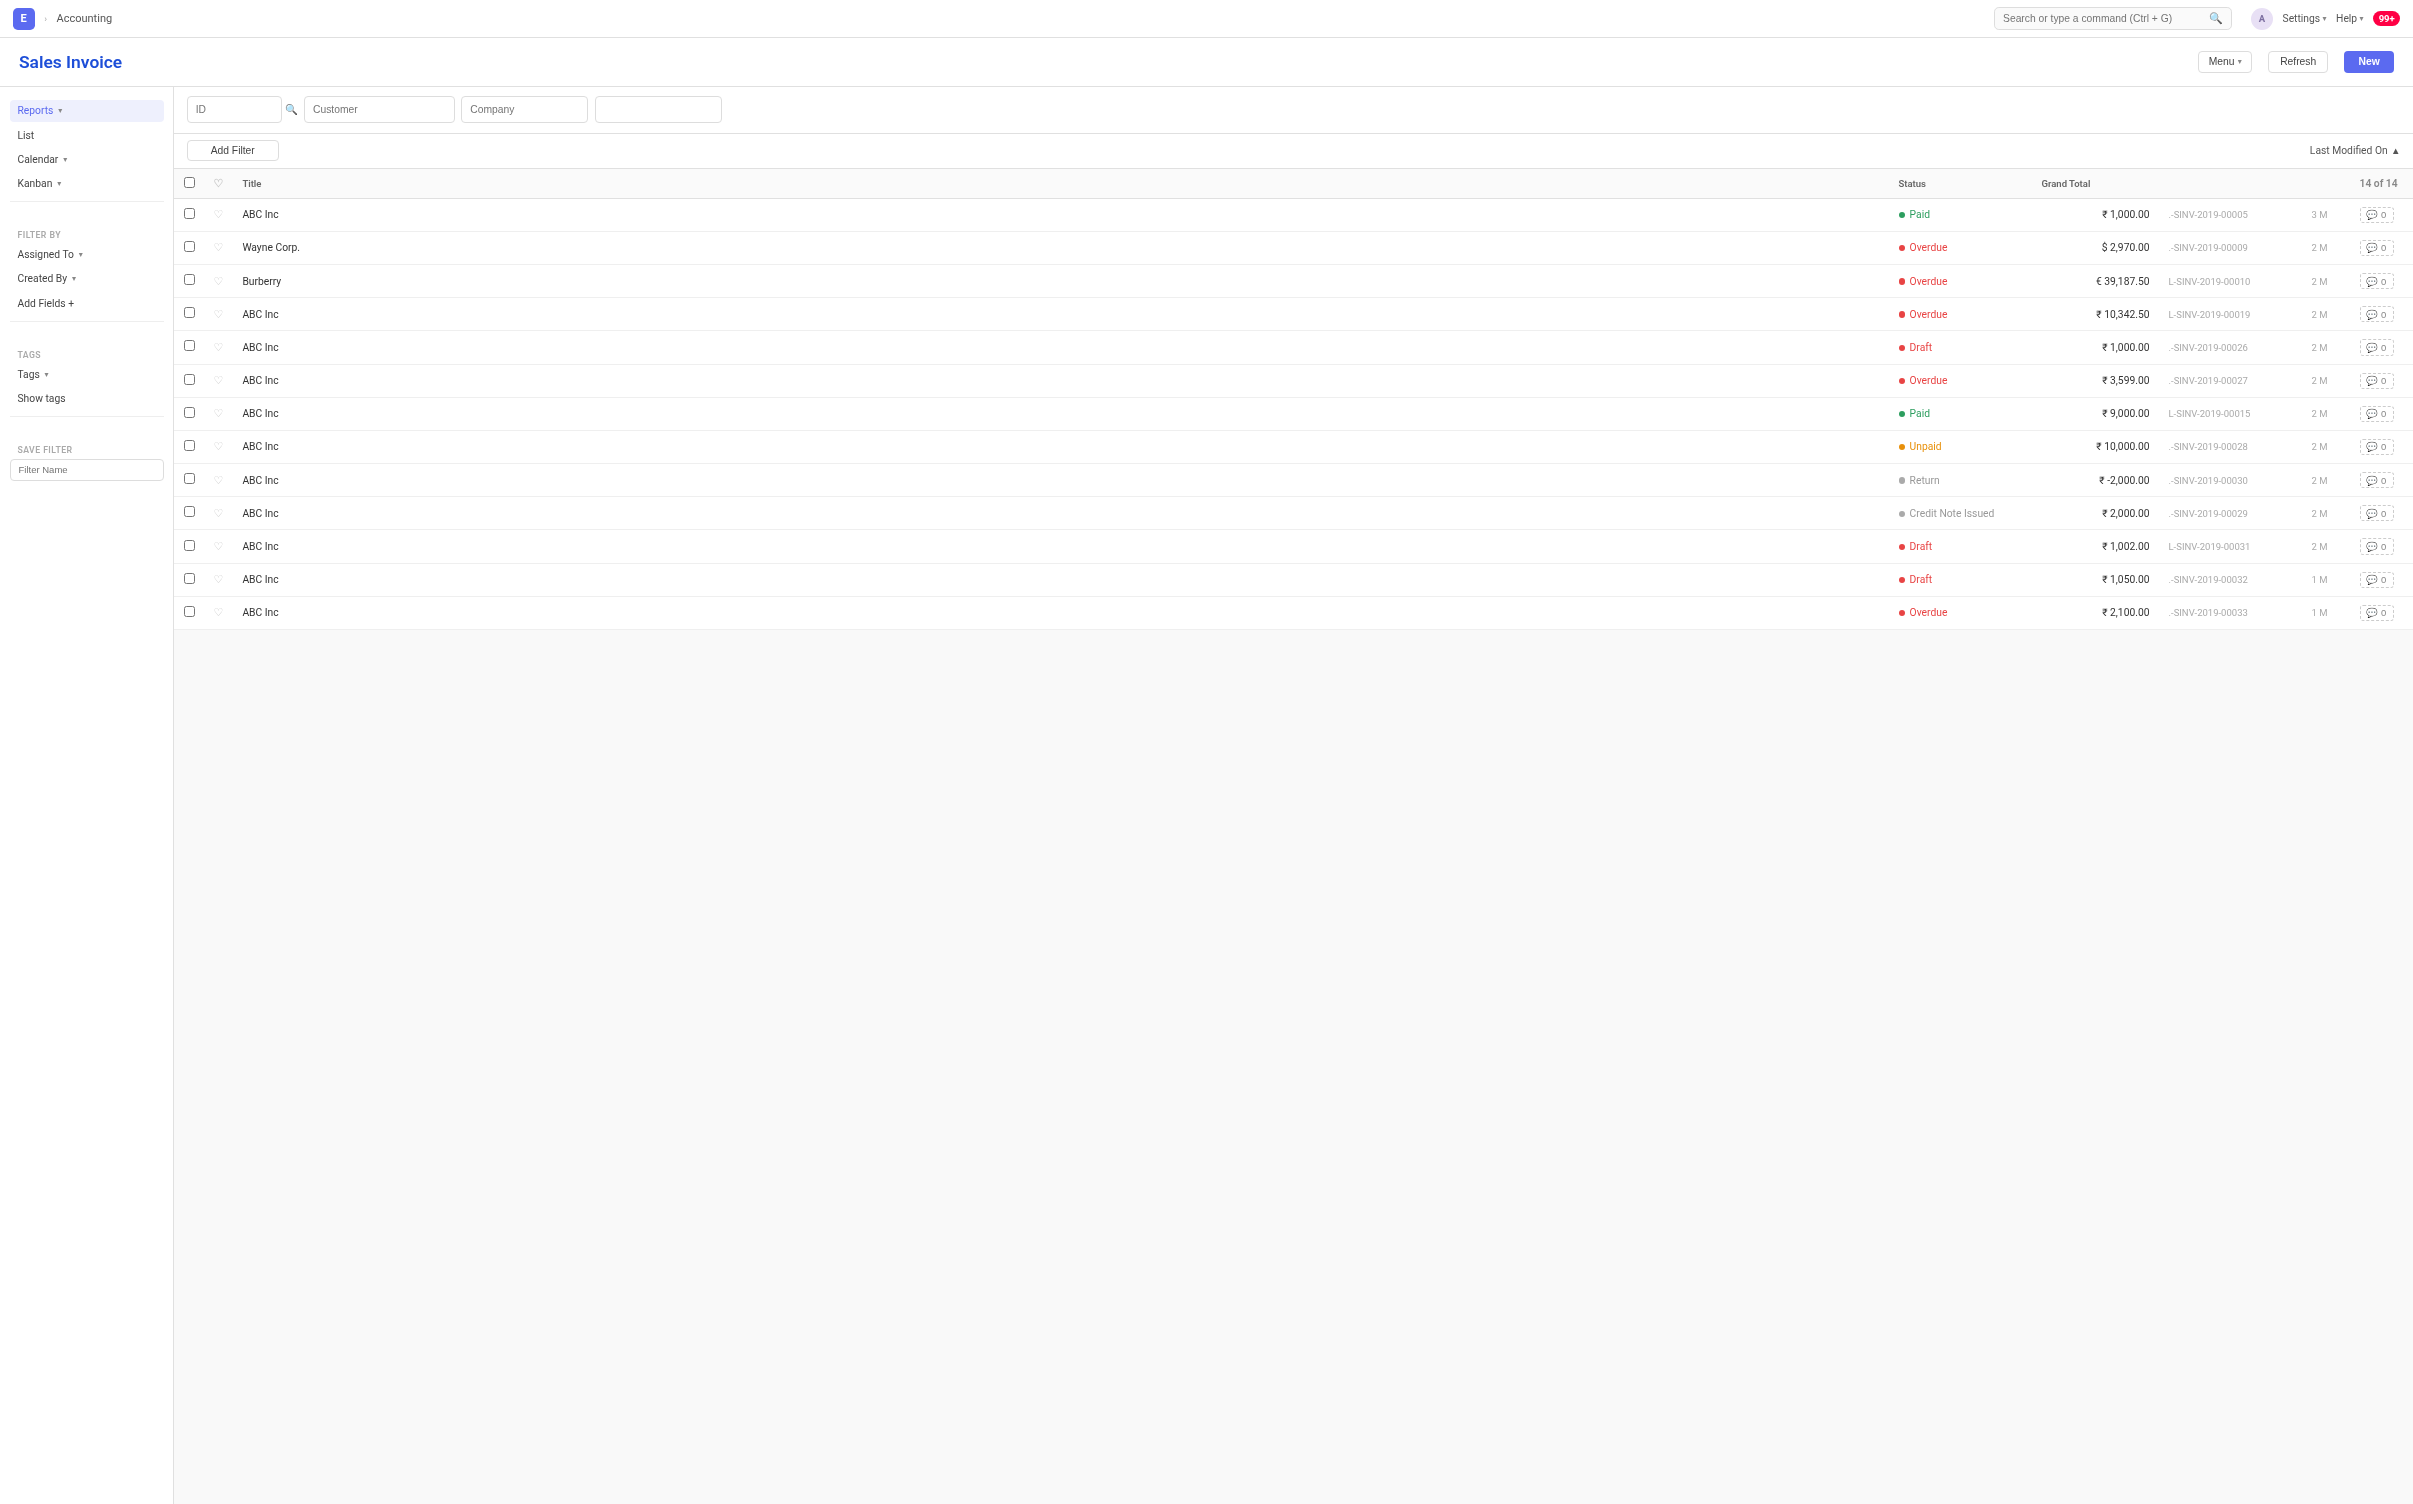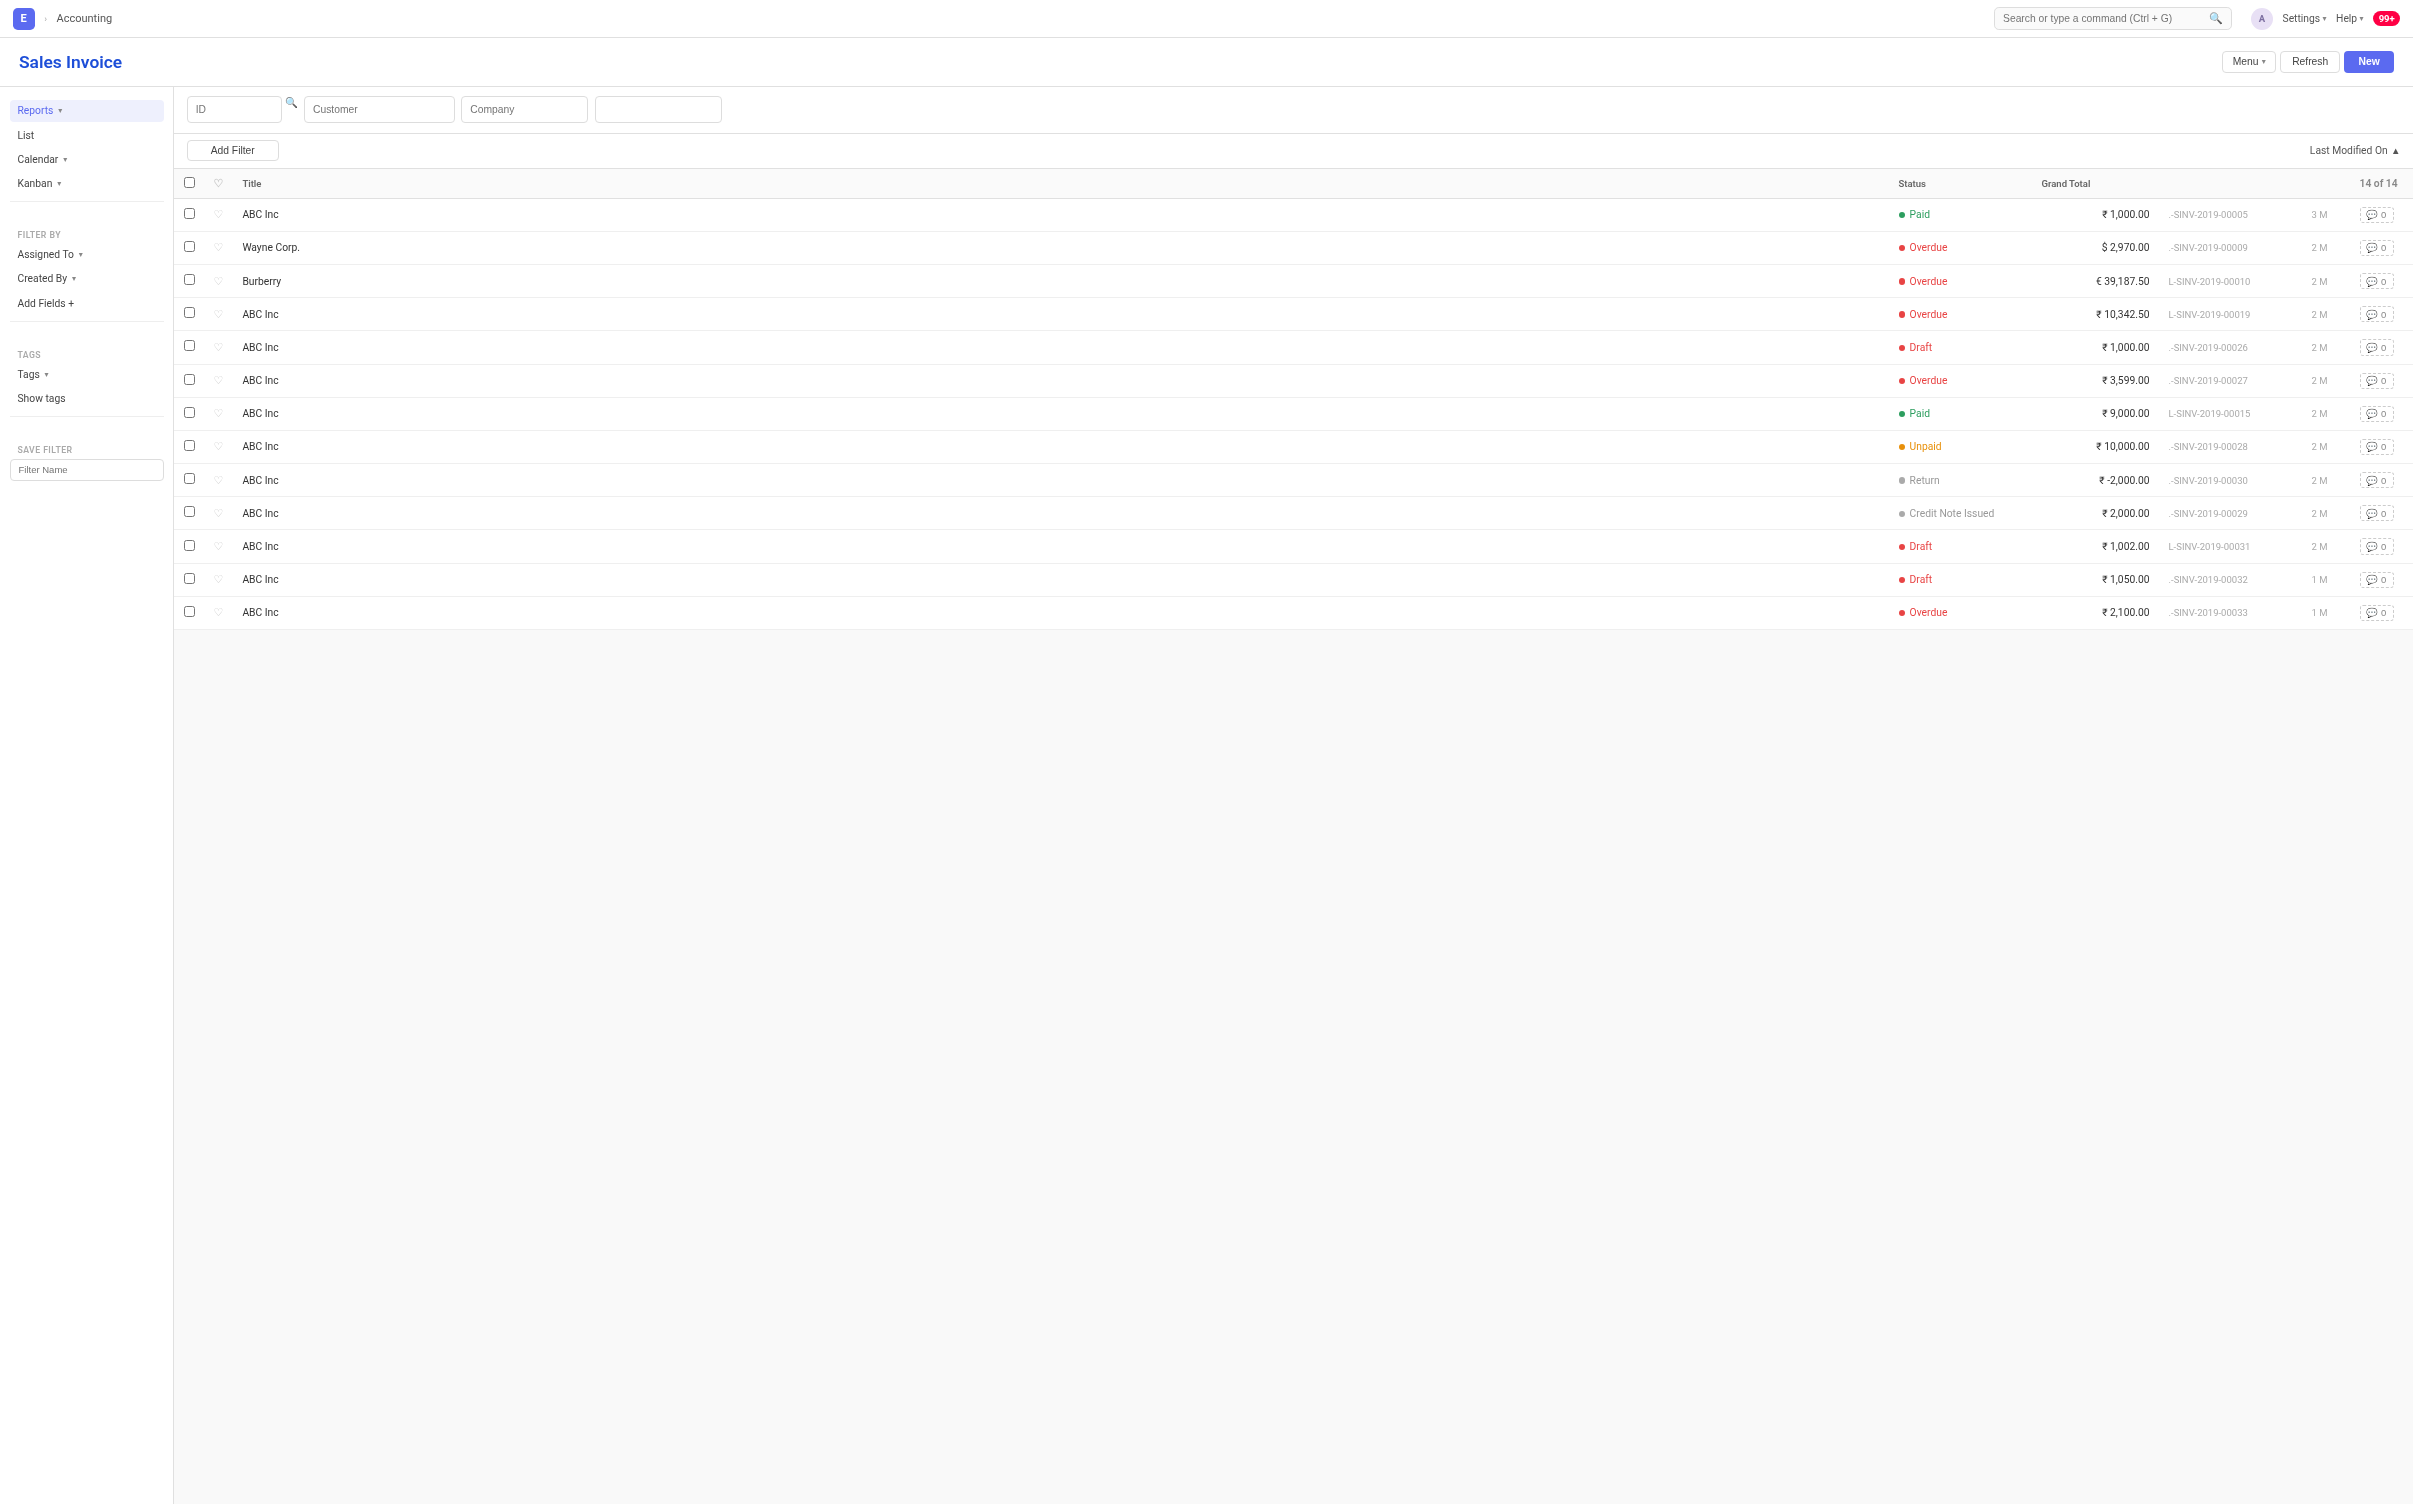"Menu" .page-header-actions { gap: 4px -> 16px }
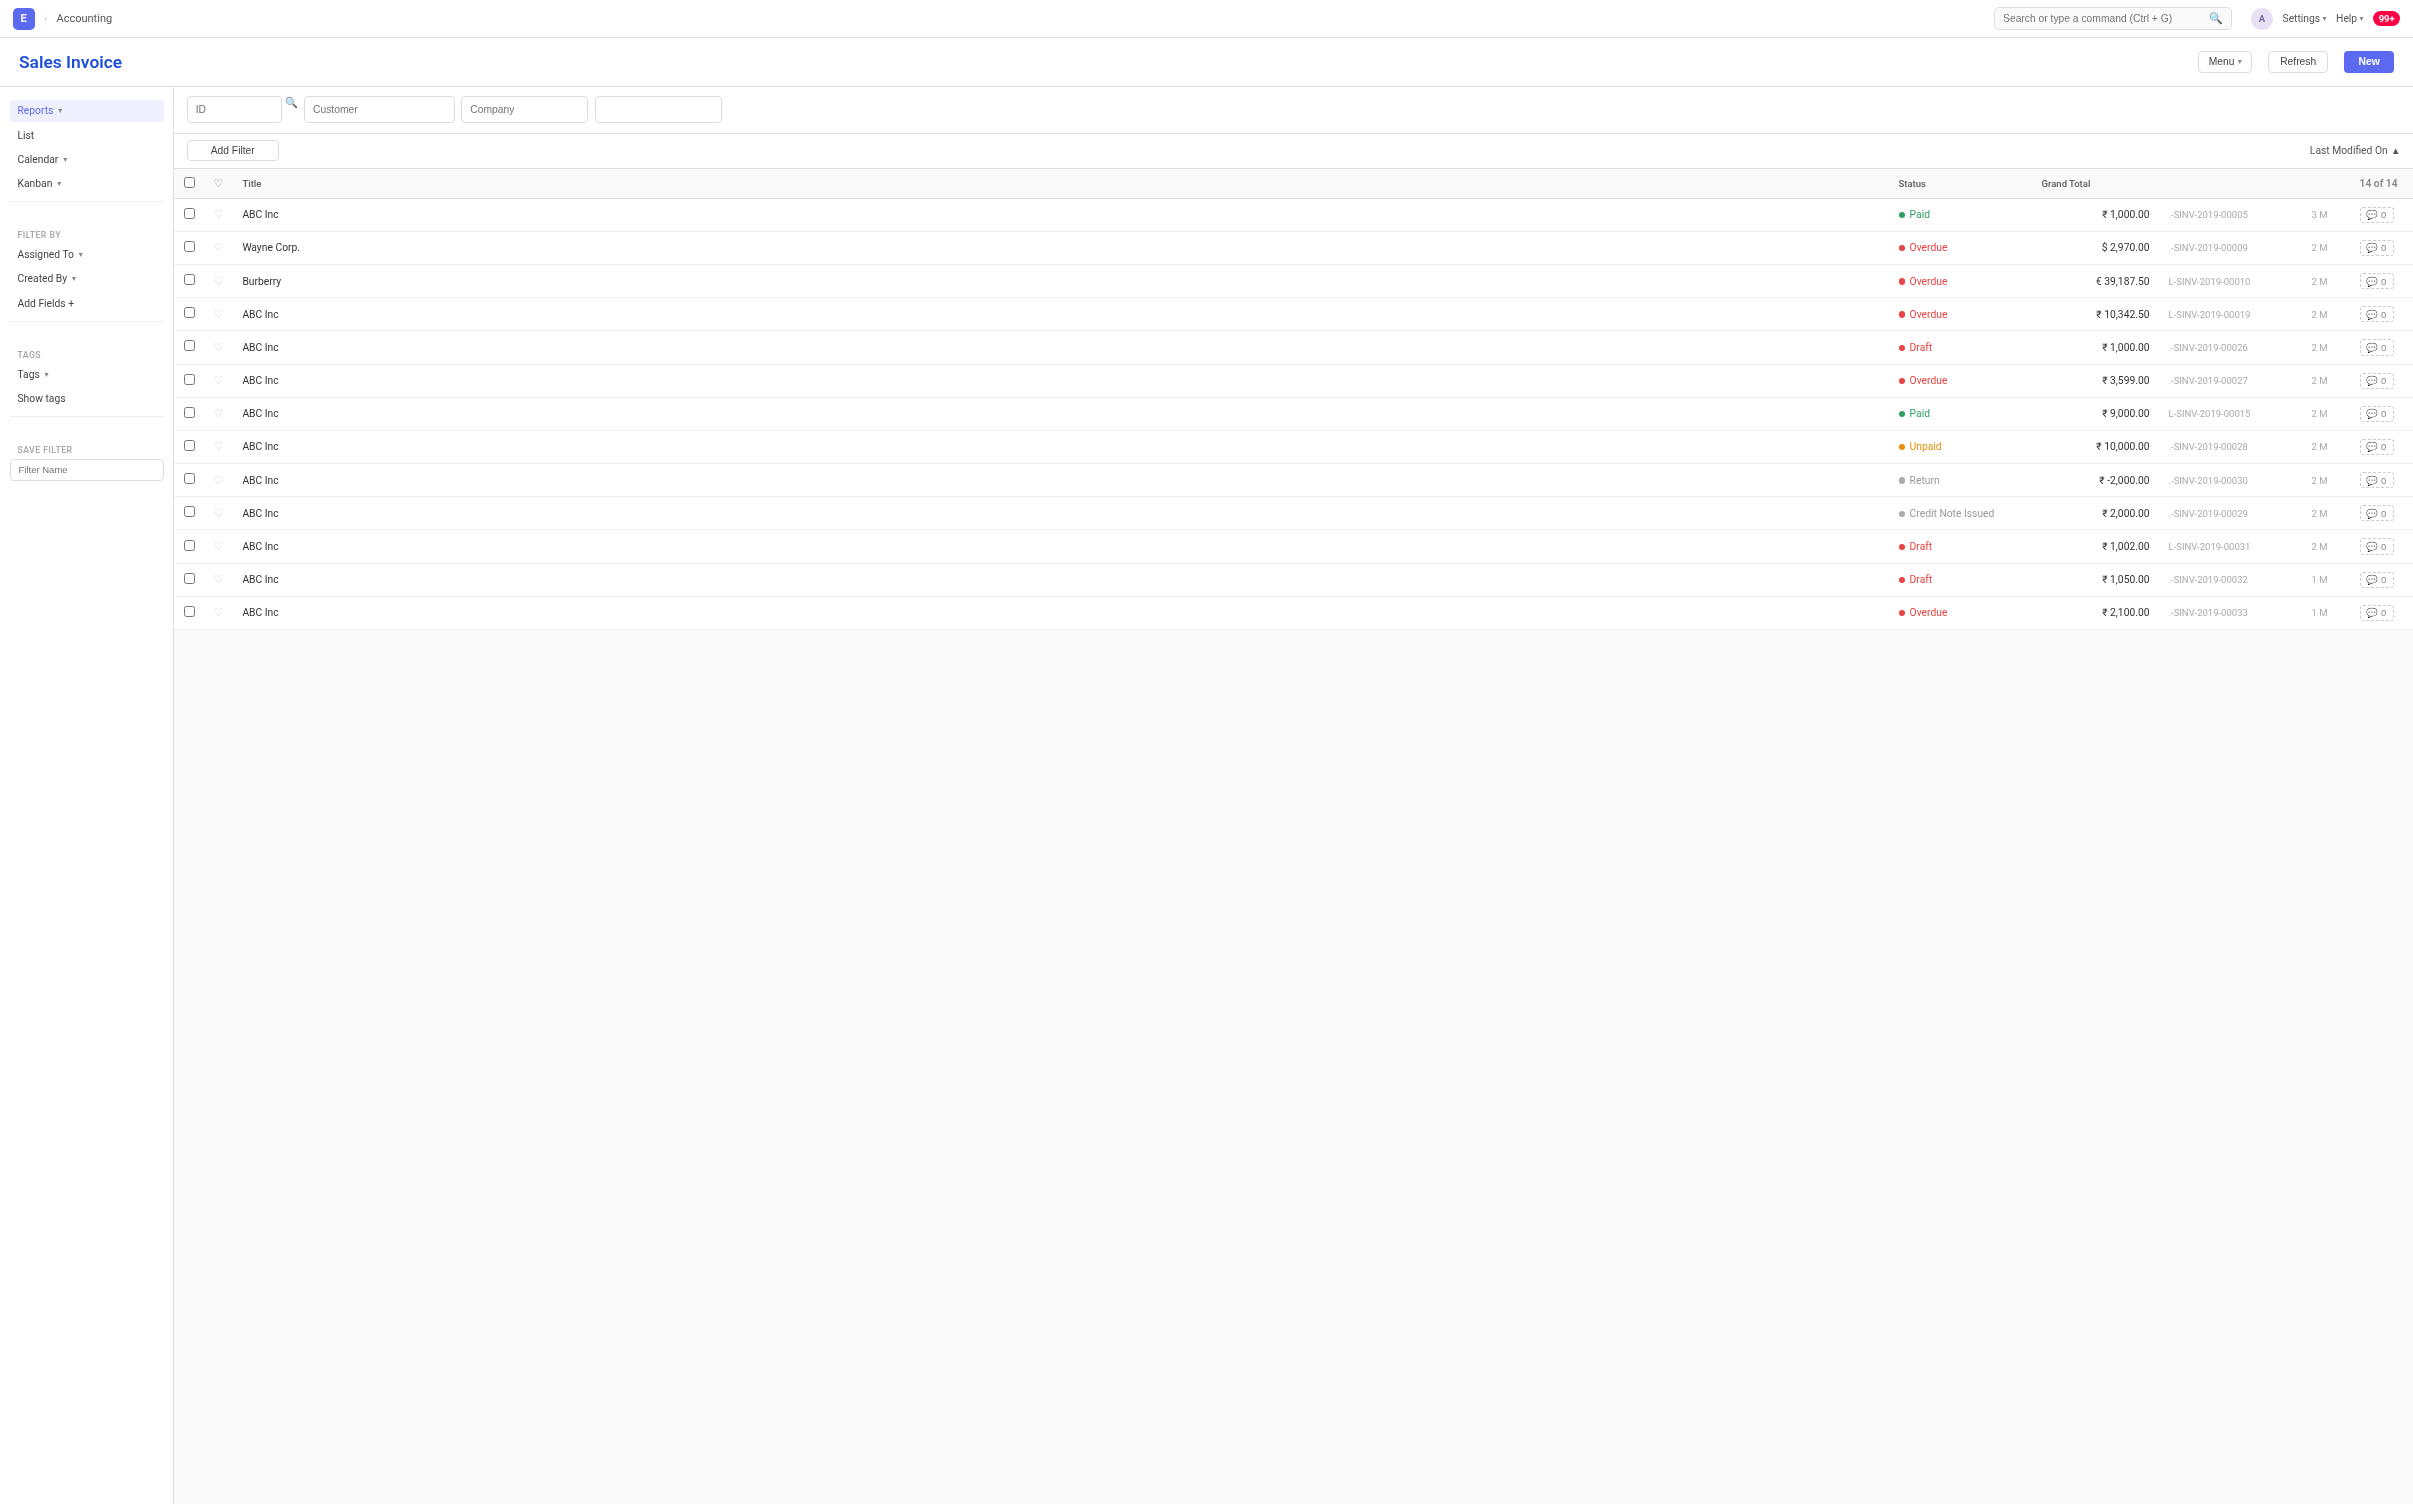"ID" .id-wrapper { align-items: none -> center }
